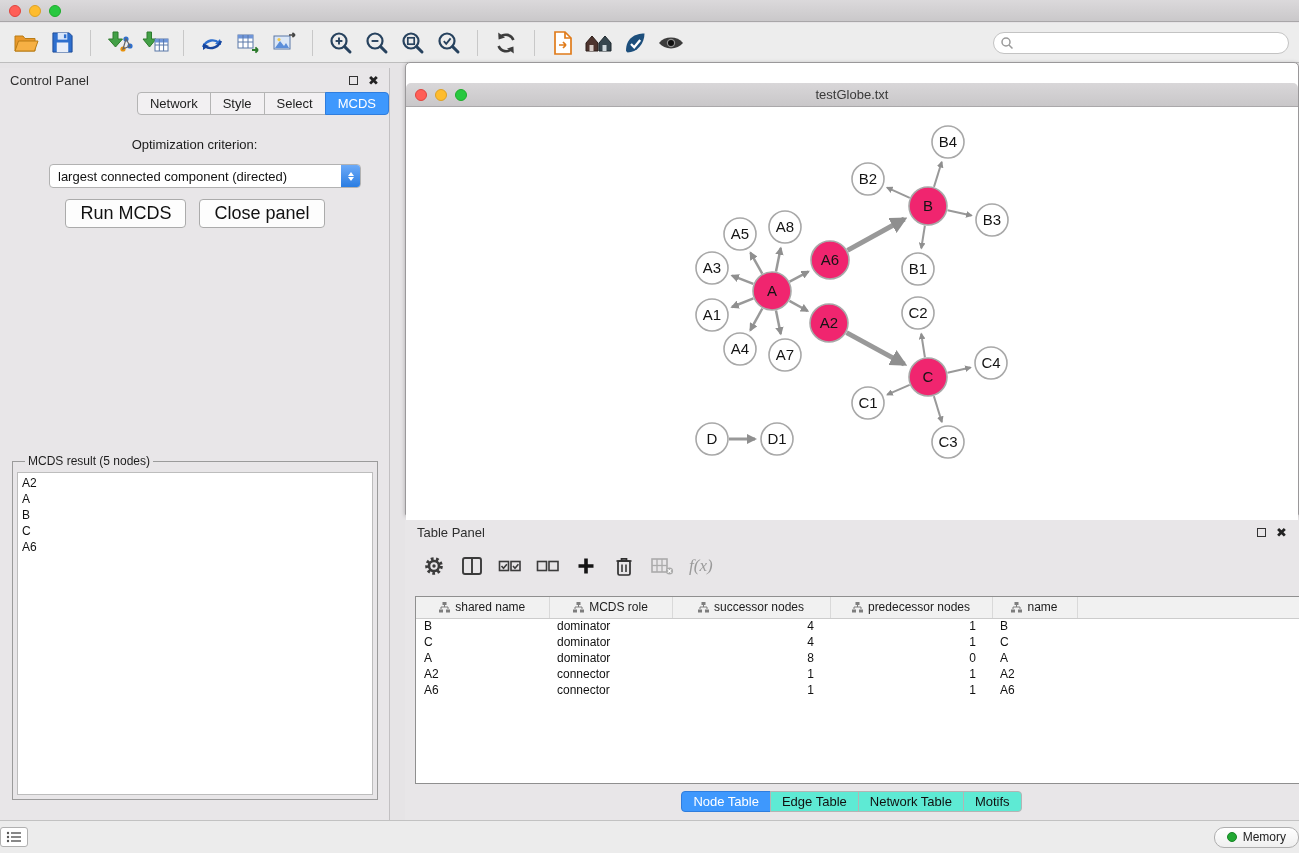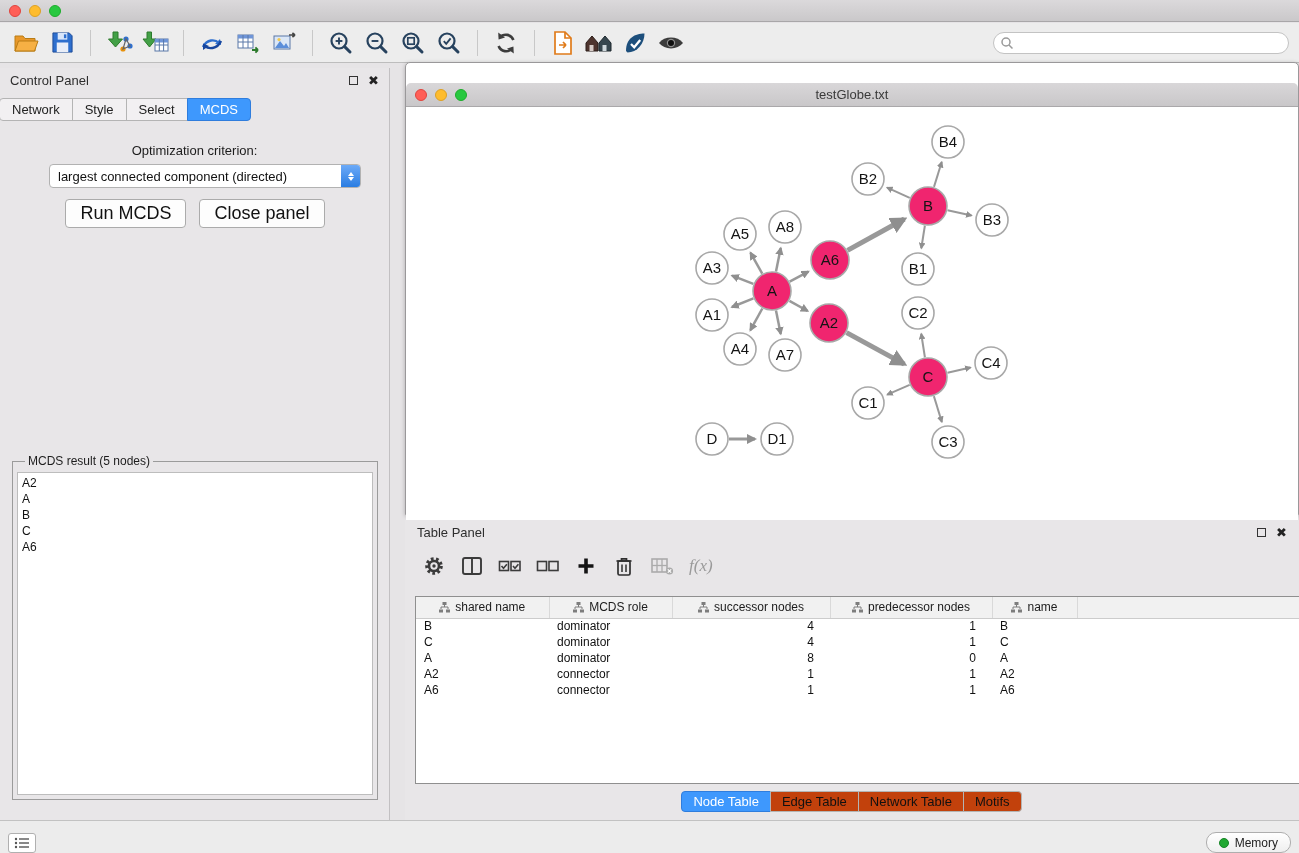"Network" #cp-tabs { justify-content: flex-start -> flex-end; margin-top: 6px -> none }
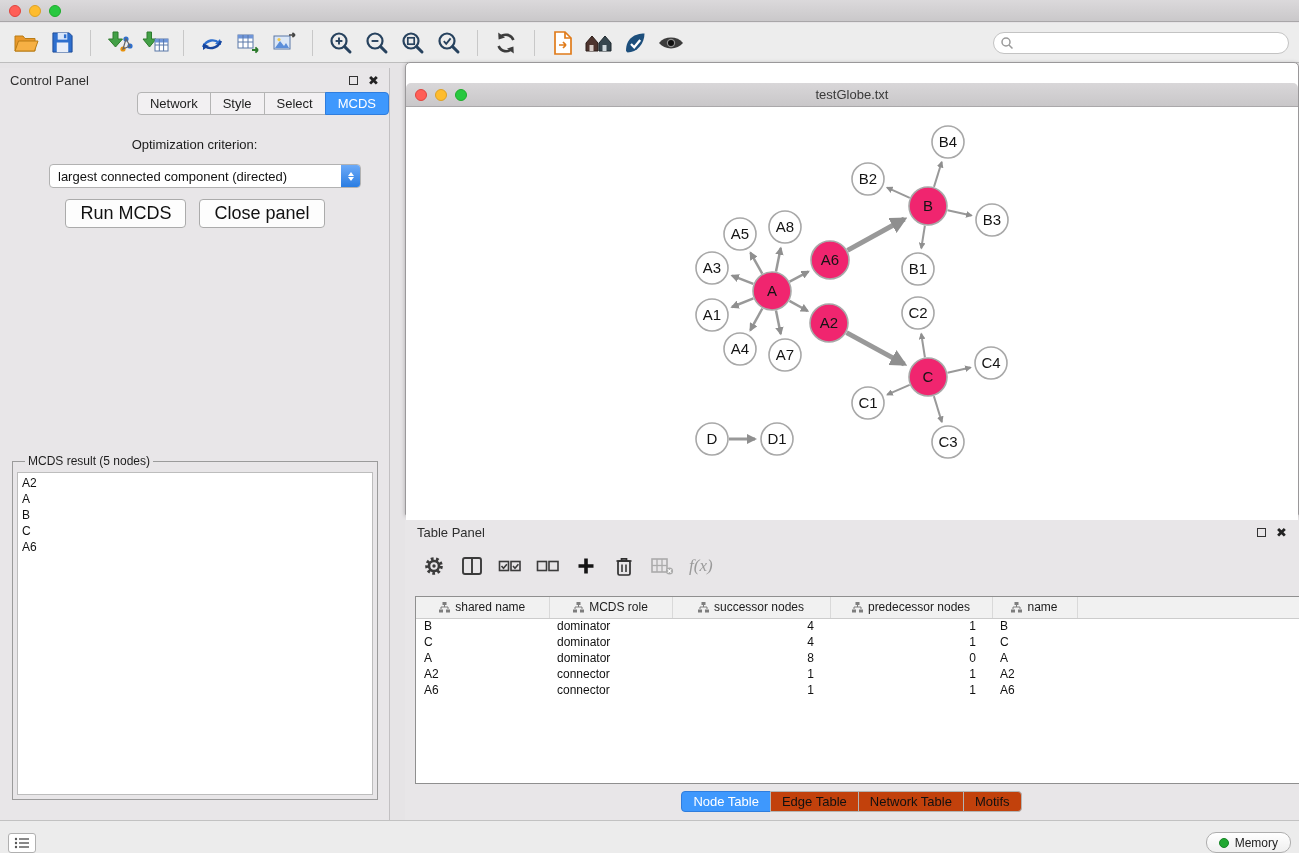"Edge Table" .tp-tab { background: #c2410c -> #5eead4 }
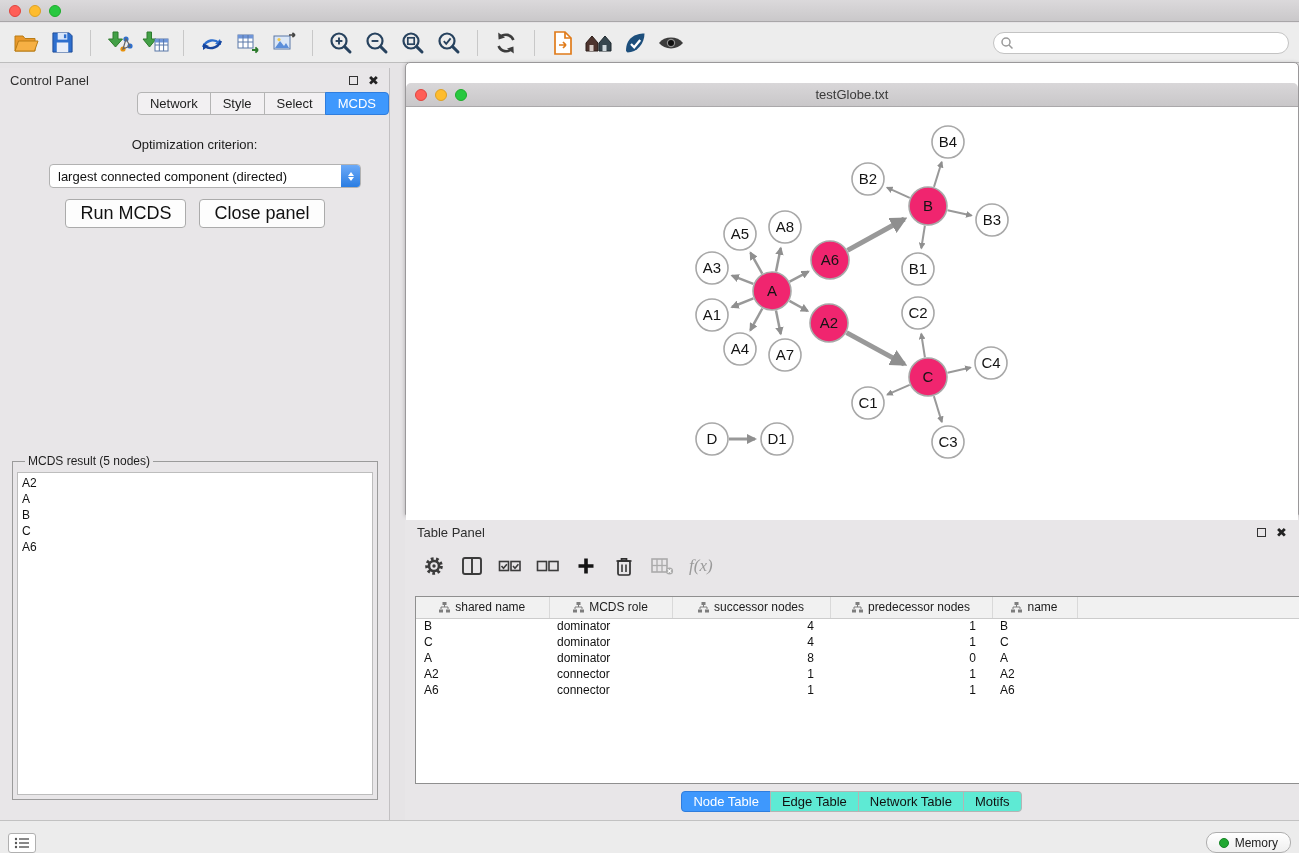"Memory" #statusbar { align-items: flex-end -> center; padding: 0 8px -> 0 0 }
